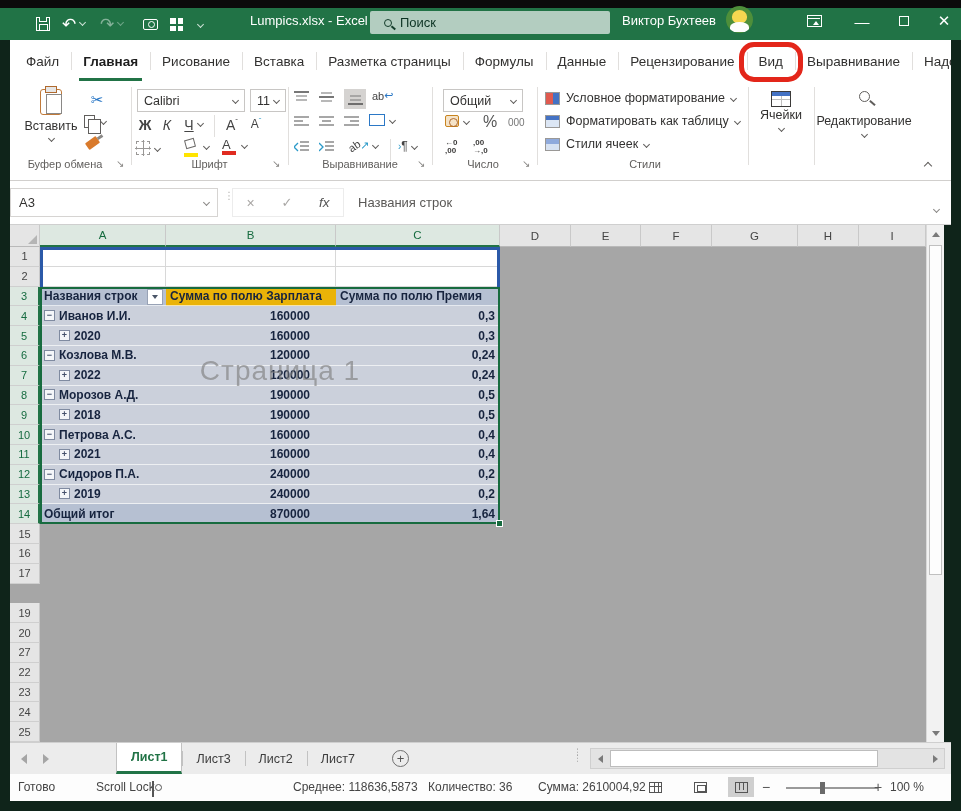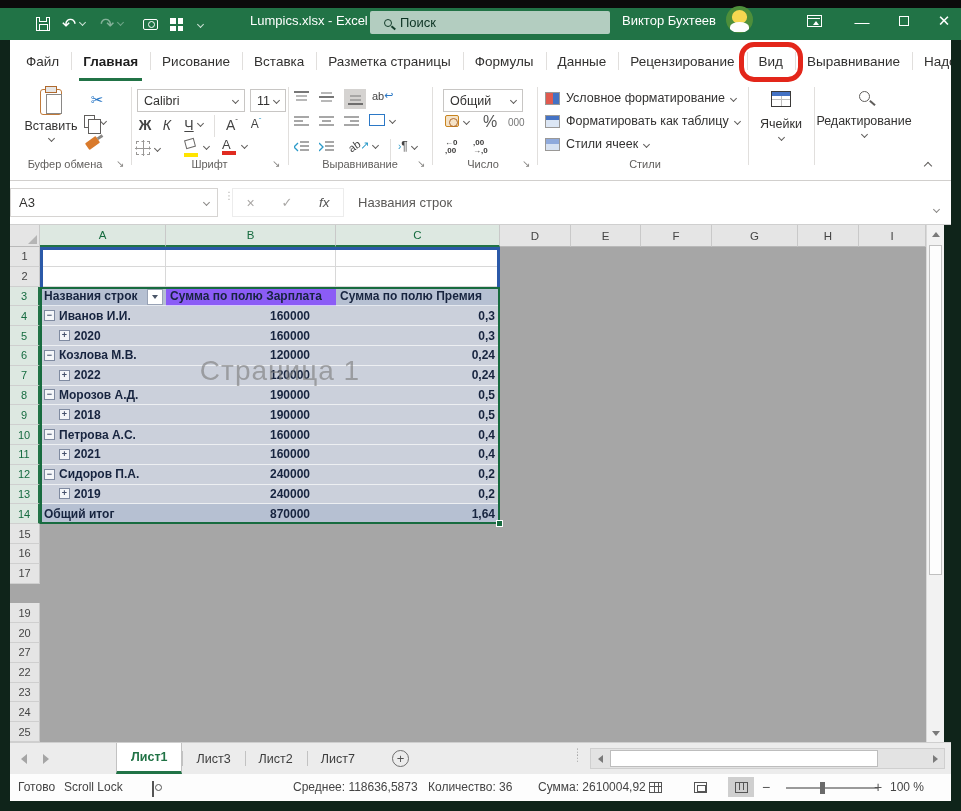"Ячейки" span { margin-top: 10px -> 1px }
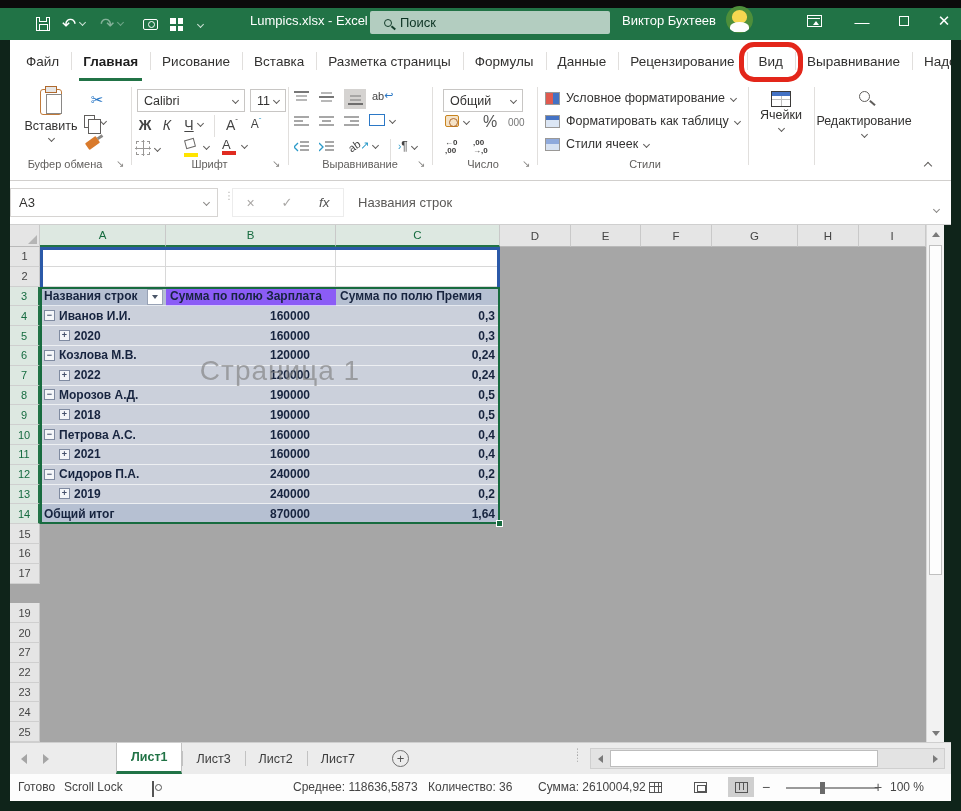"Сумма по полю Зарплата" div.pvcell { background: #8b5cf6 -> #eab308 }
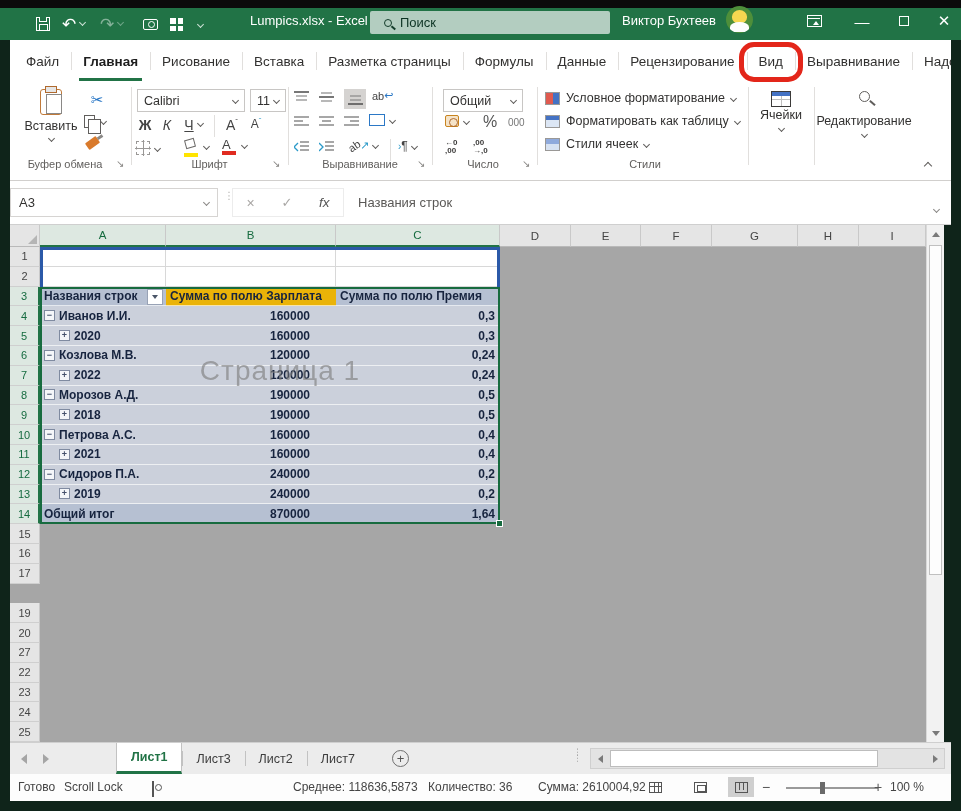"Scroll Lock" div.it { left: 54px -> 86px }
